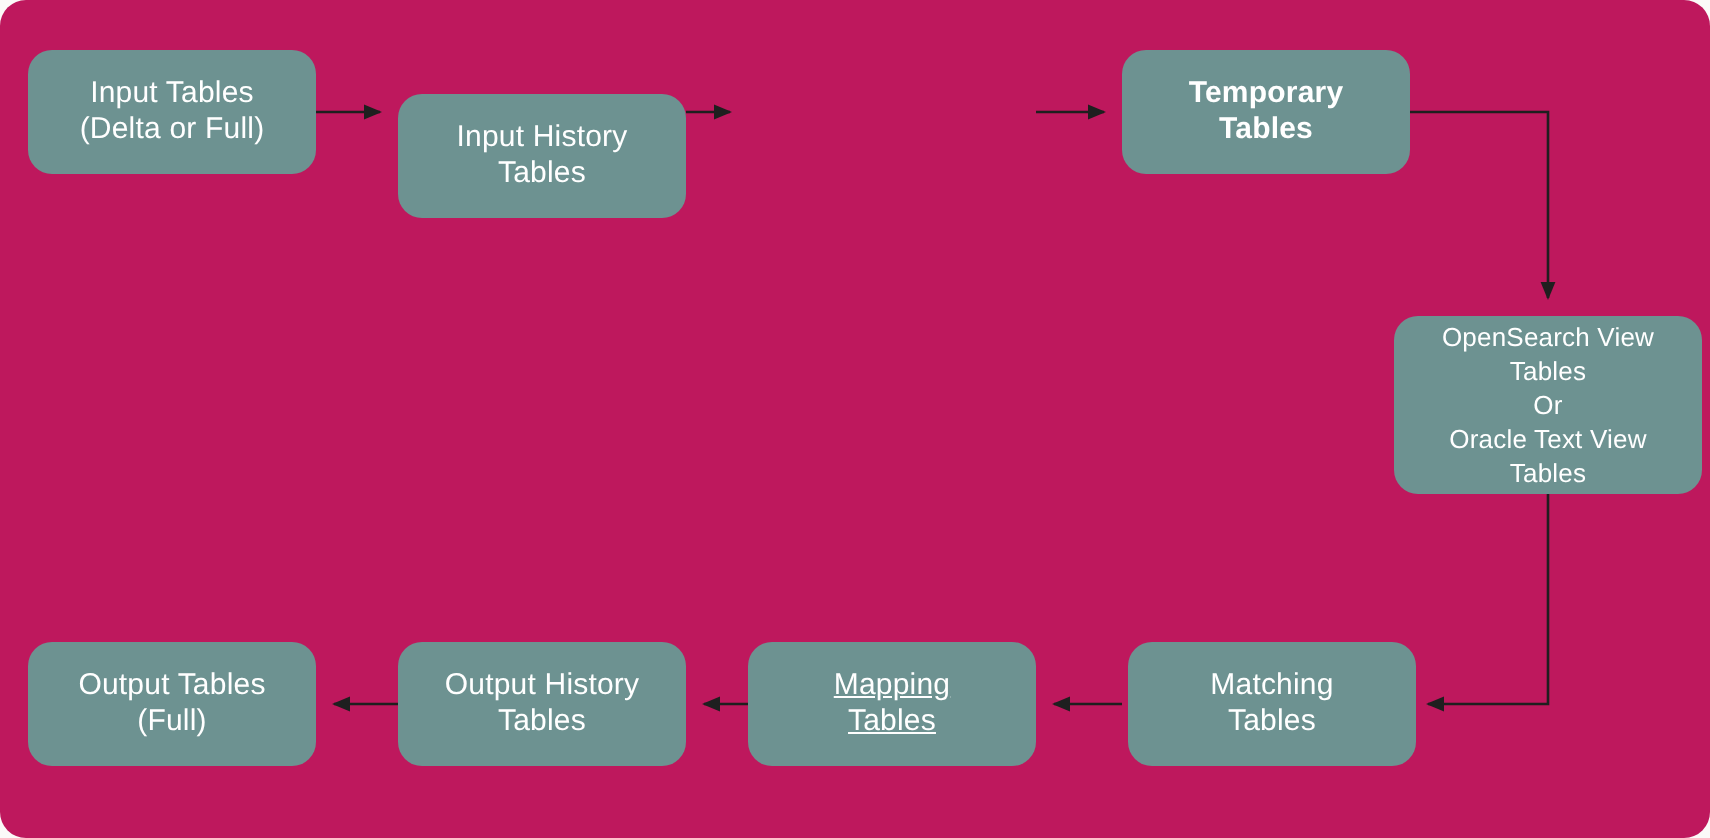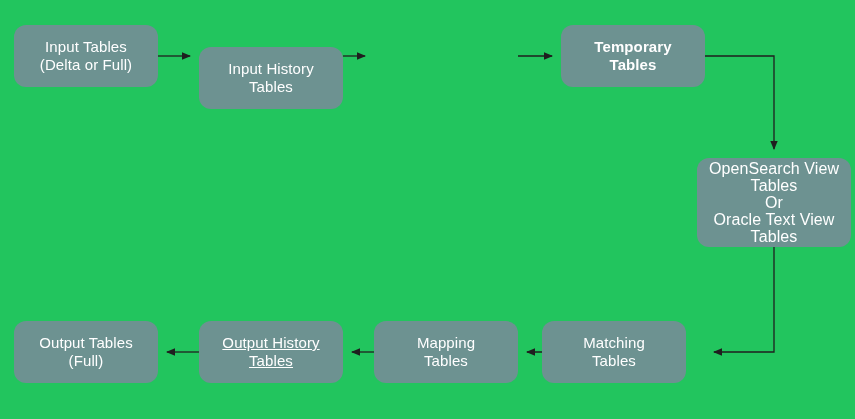"Input Tables" #canvas { background: #22c55e -> #be185d; border-radius: none -> 13px }
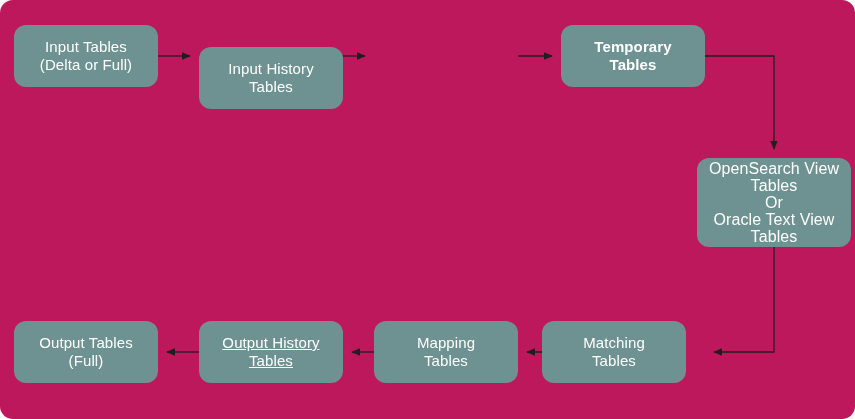"OpenSearch View" .node.wide-text { font-size: 16px -> 13px }
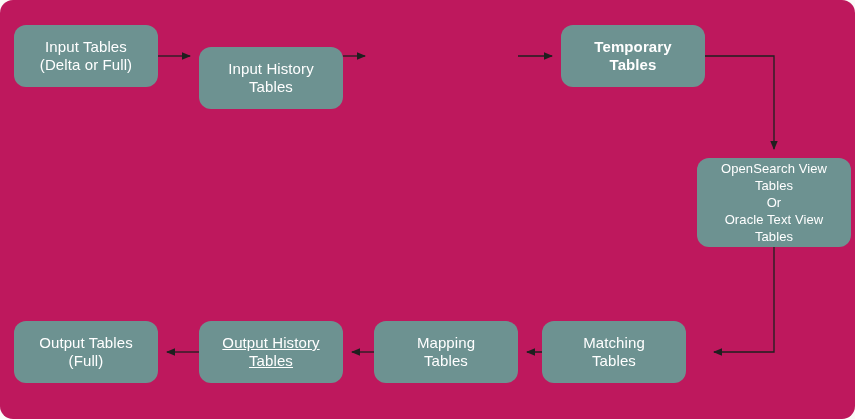"Output History" div.node { text-decoration: underline -> none }
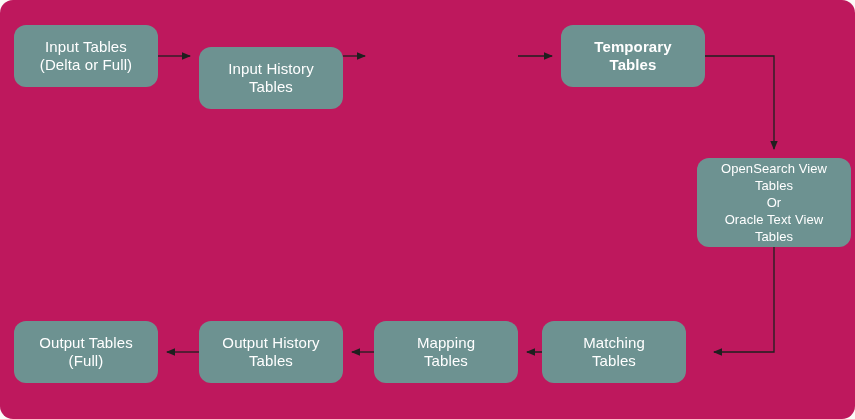"Mapping" div.node { text-decoration: none -> underline }
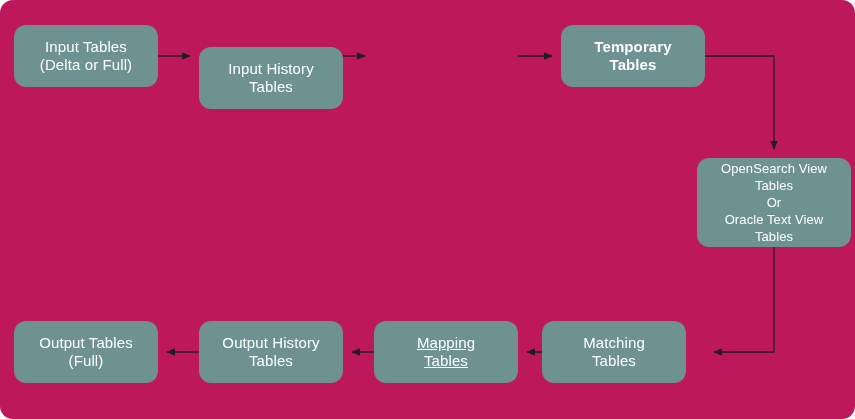"Matching" div.node { left: 542px -> 564px }
